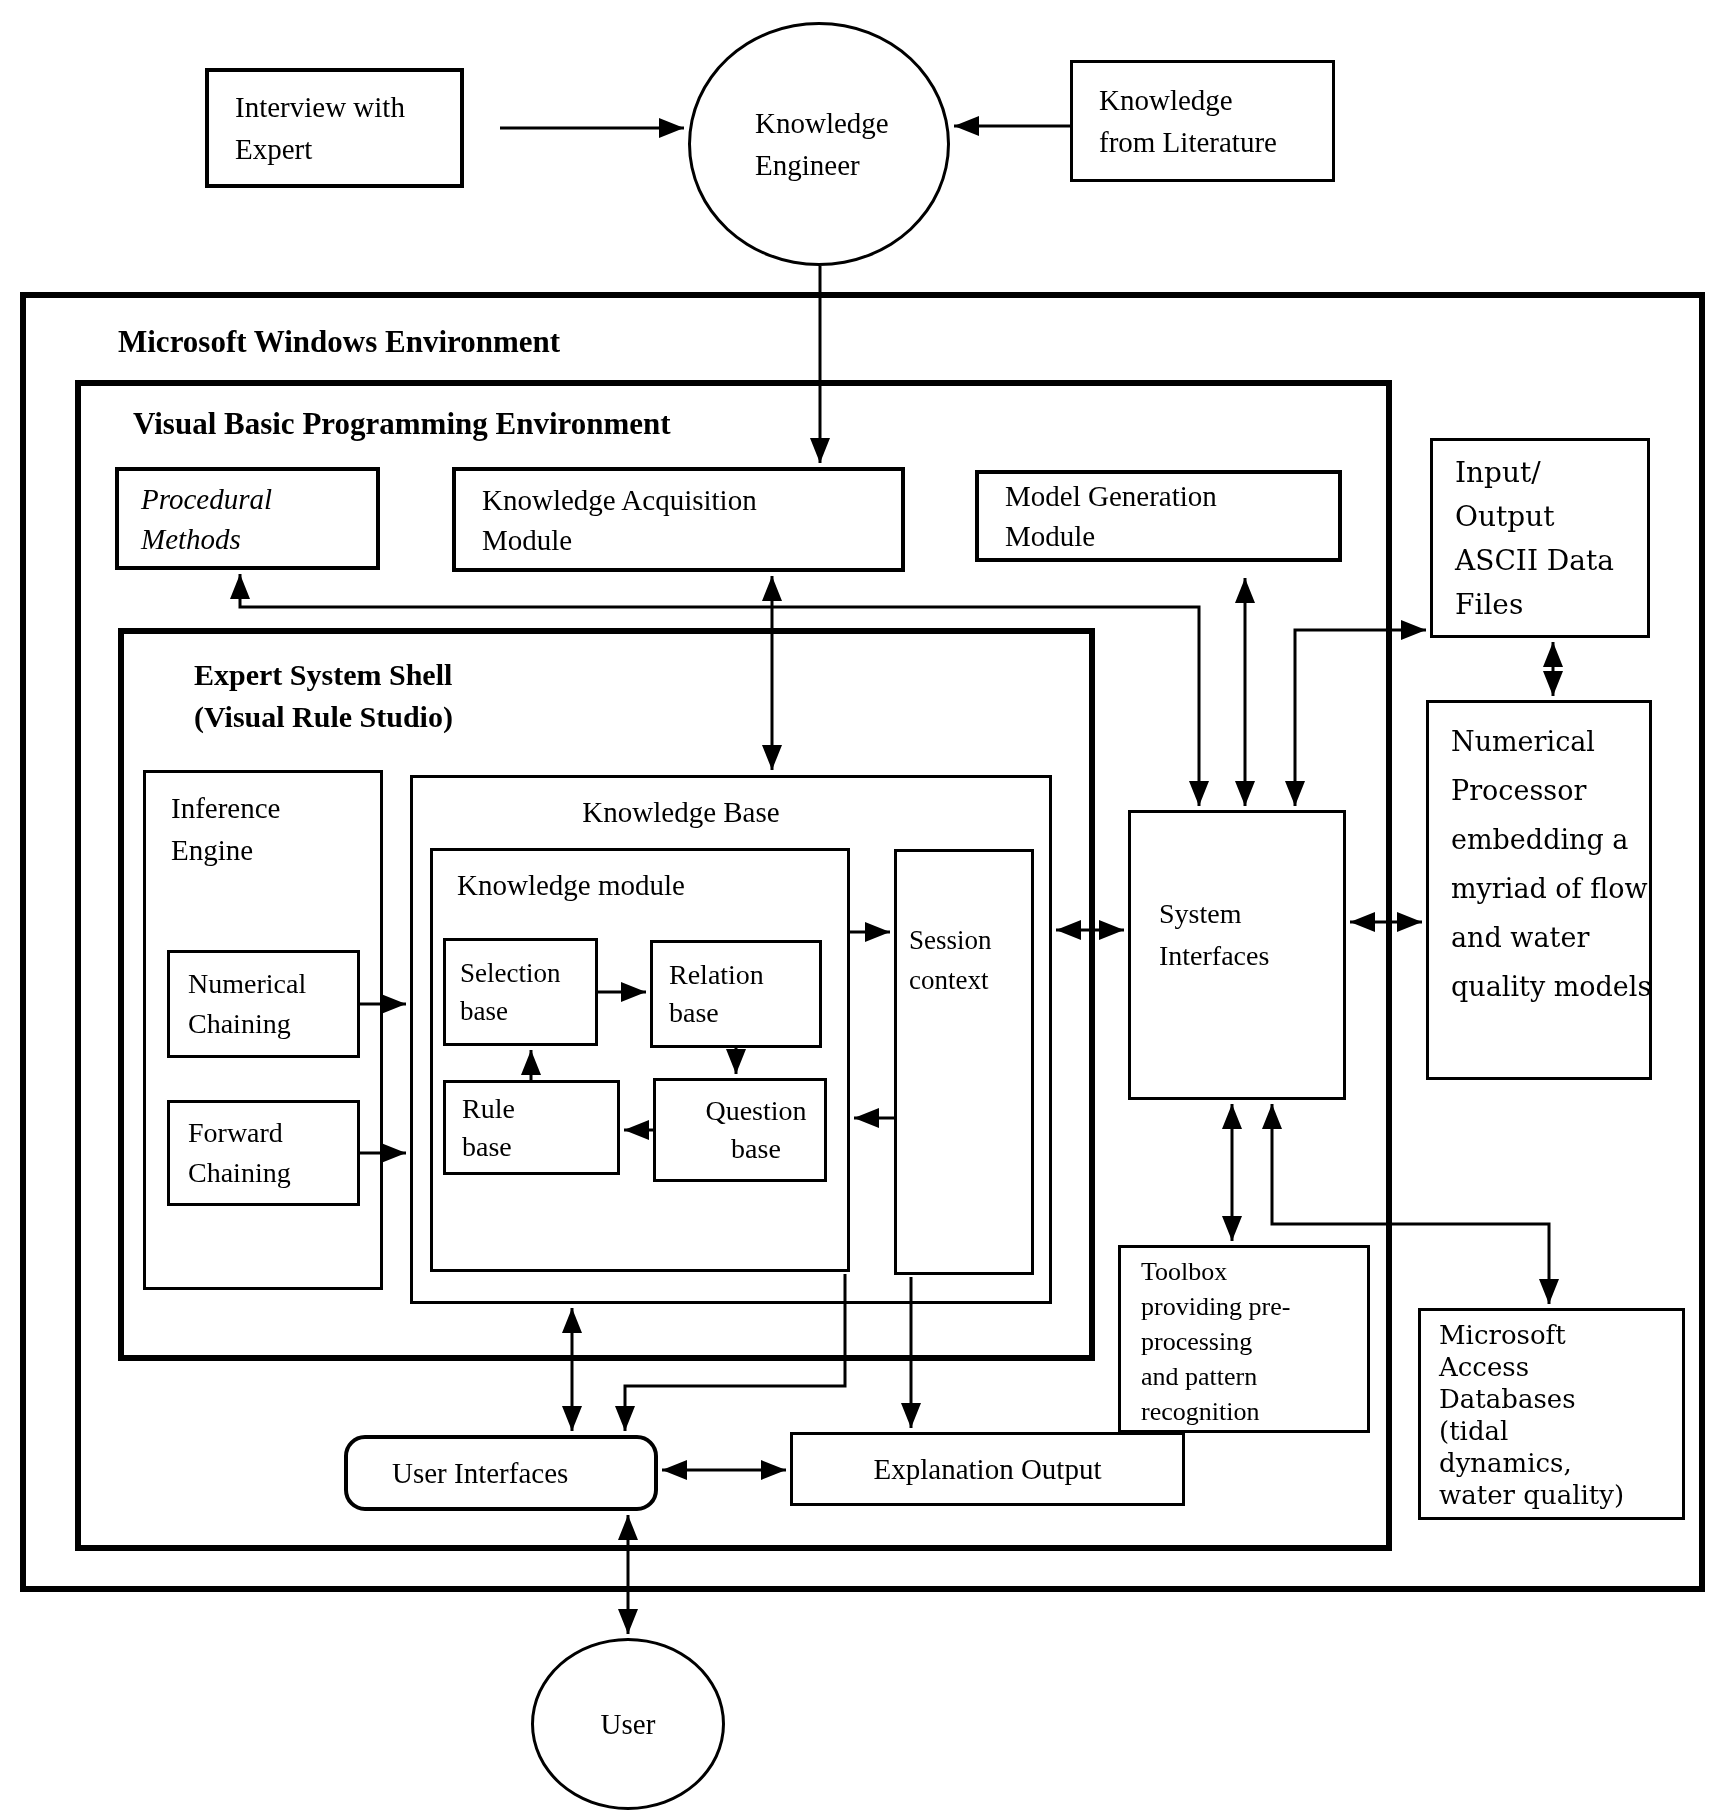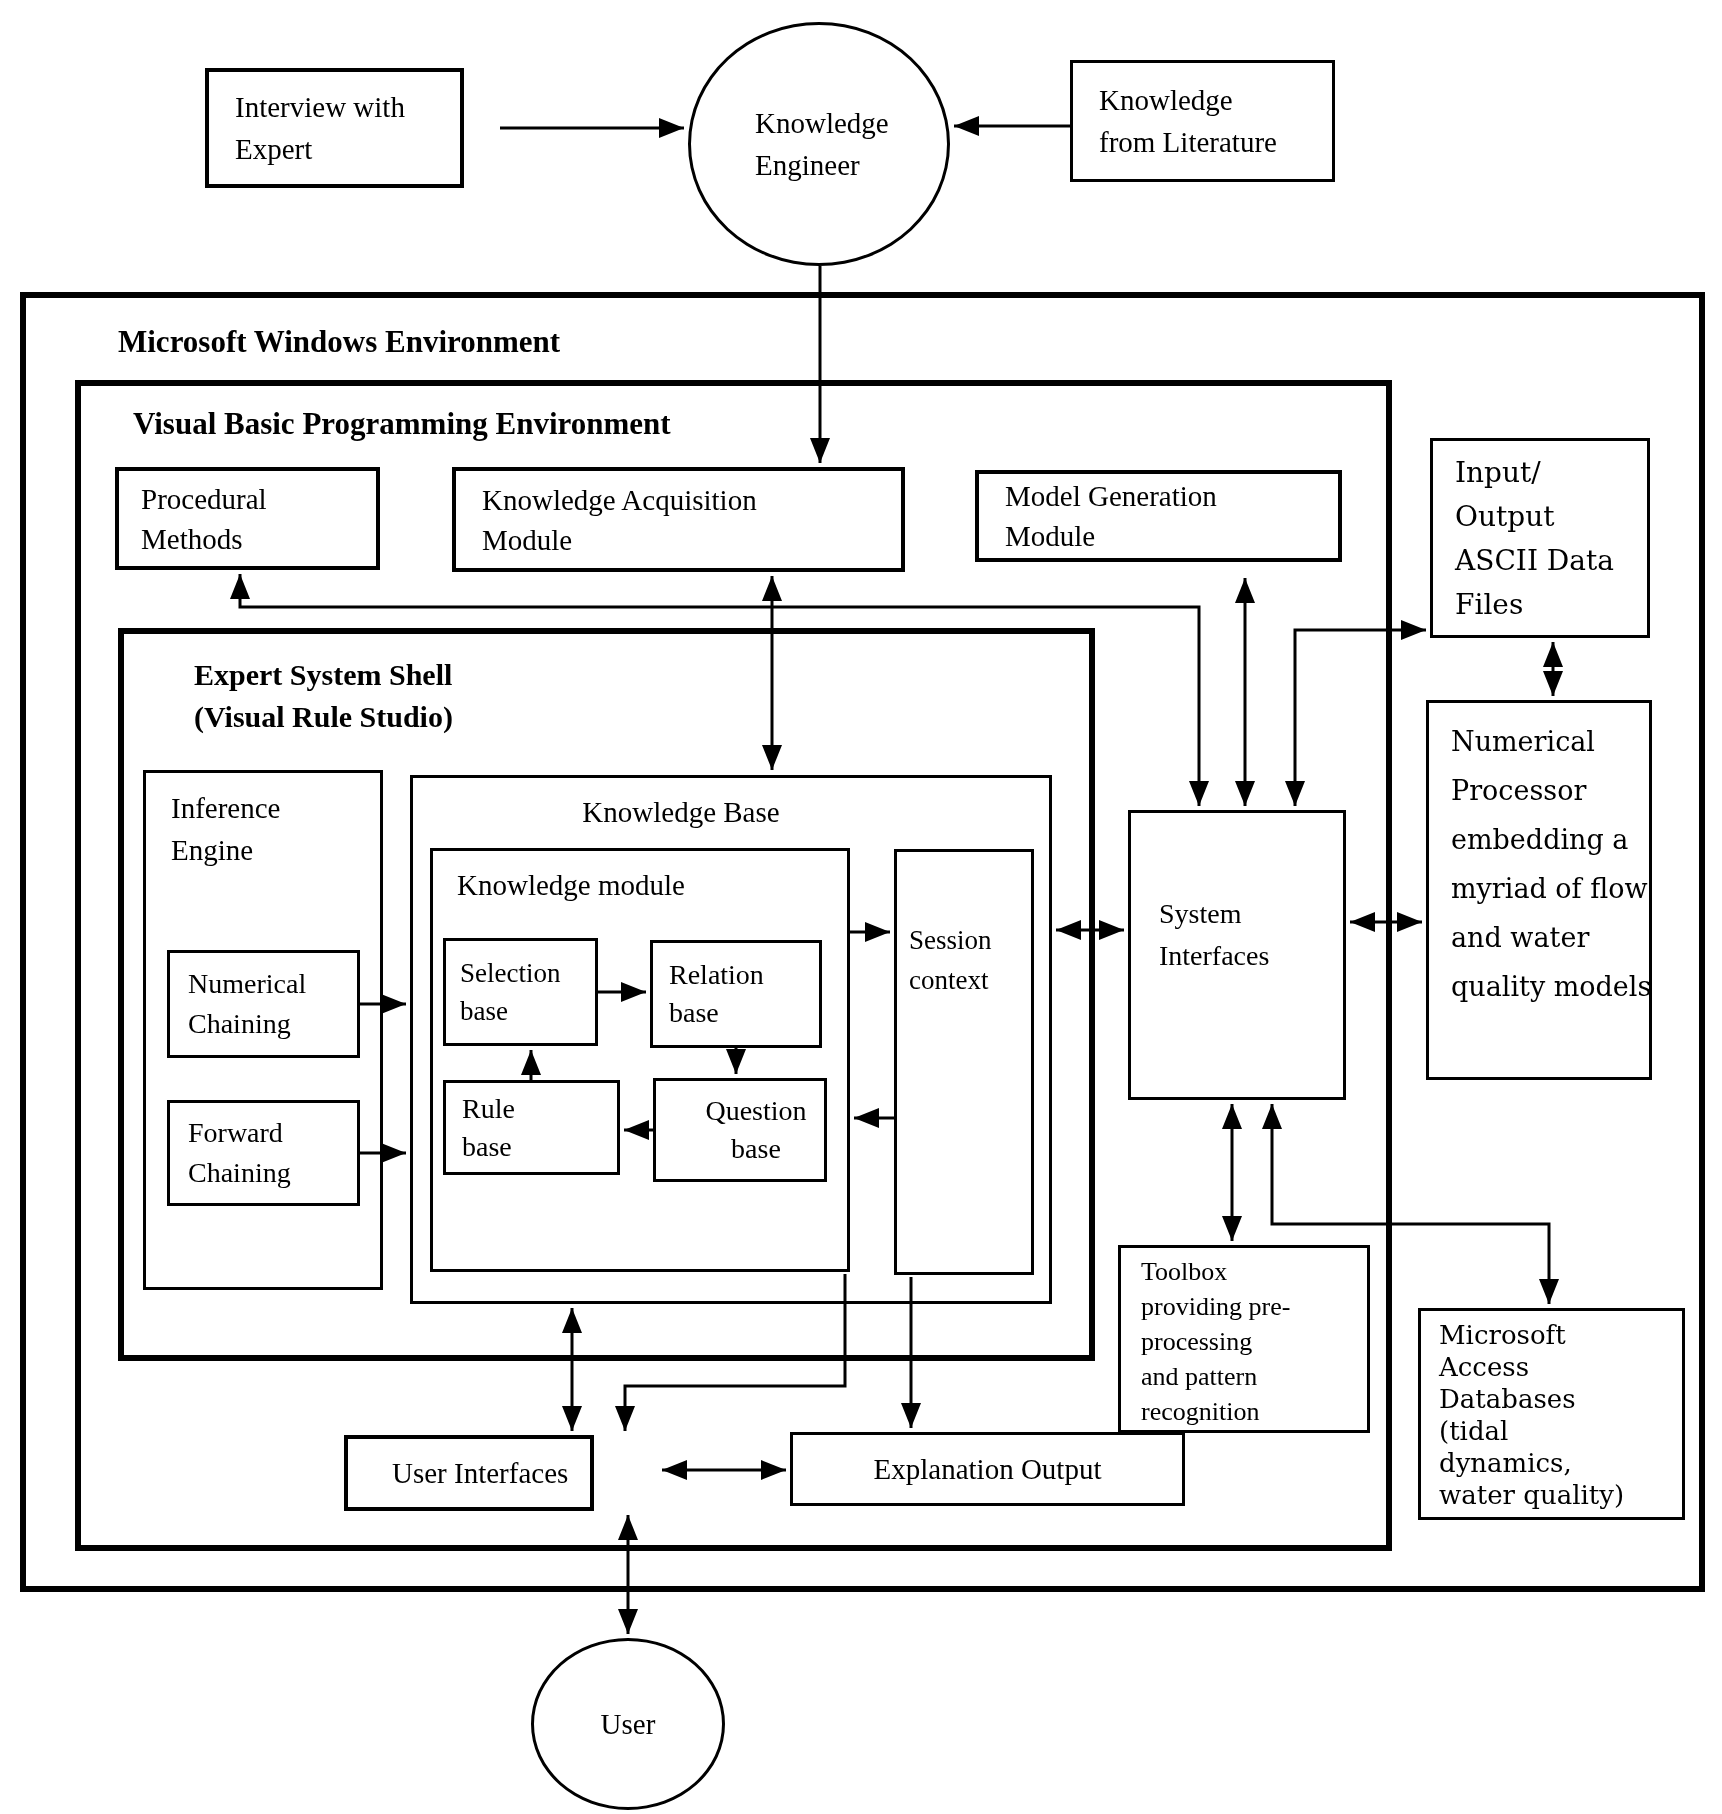"Procedural" div.node { font-style: none -> italic }
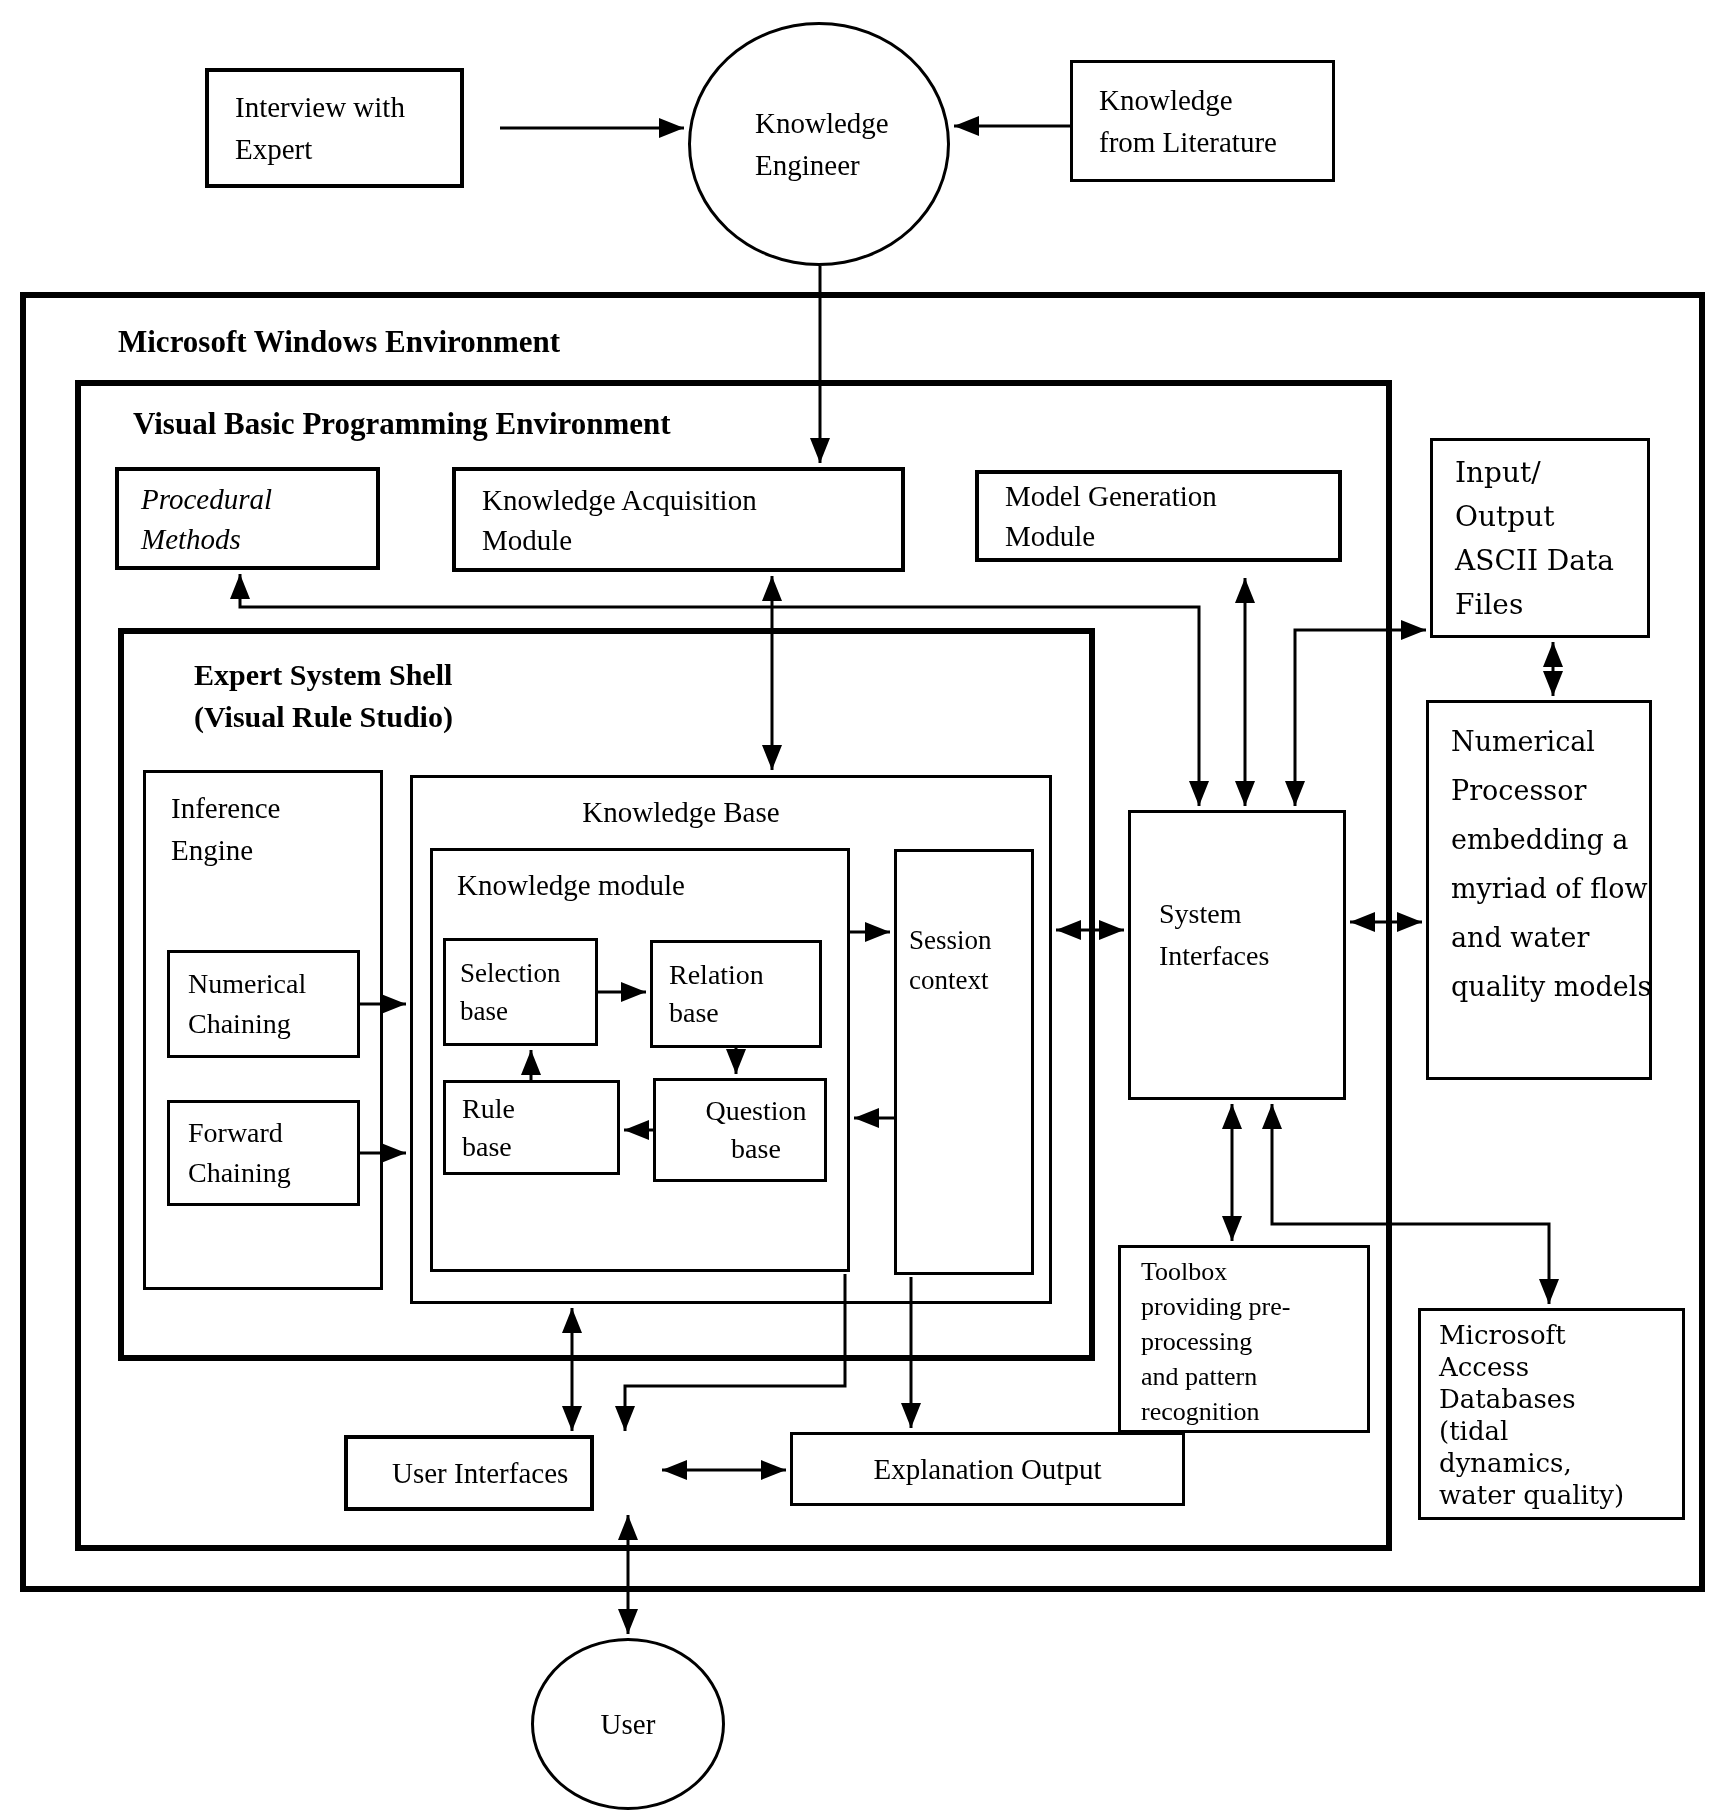"User Interfaces" div.node { border-radius: none -> 21px; width: 250px -> 314px }
